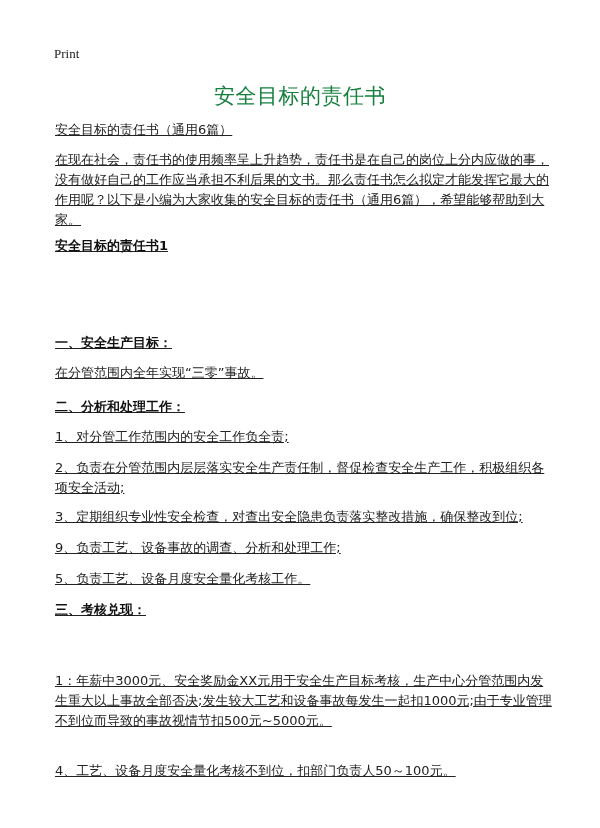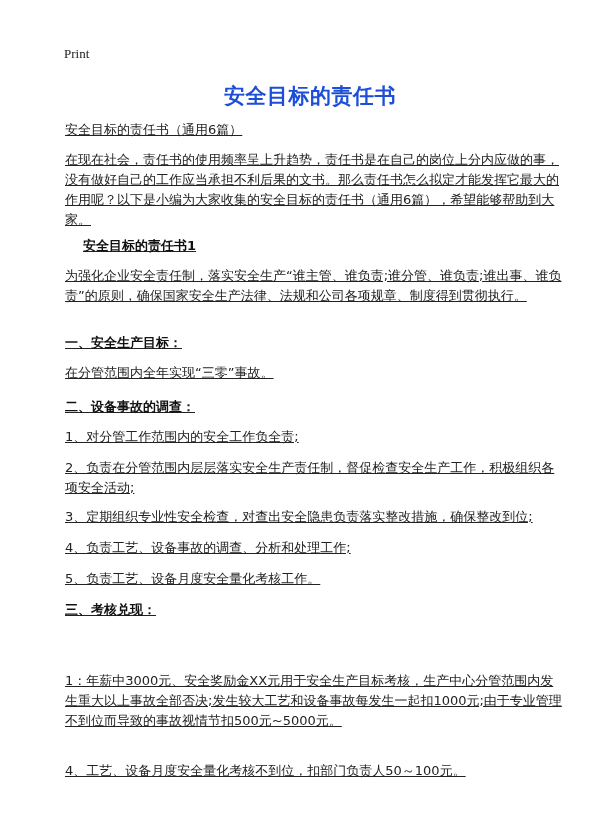"Print" .page { left: 10px -> 0 }
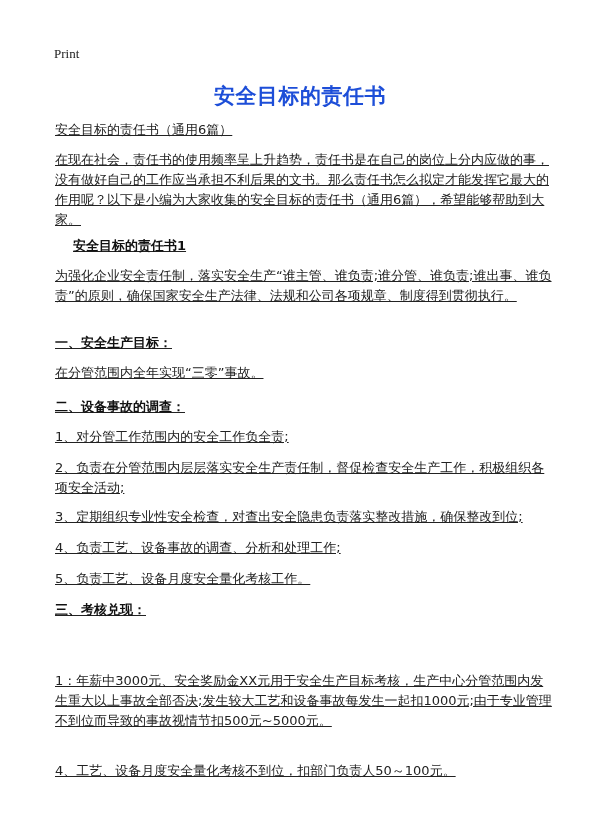"安全目标的责任书" .doc-title { color: #1d4ed8 -> #15803d; font-weight: bold -> none }
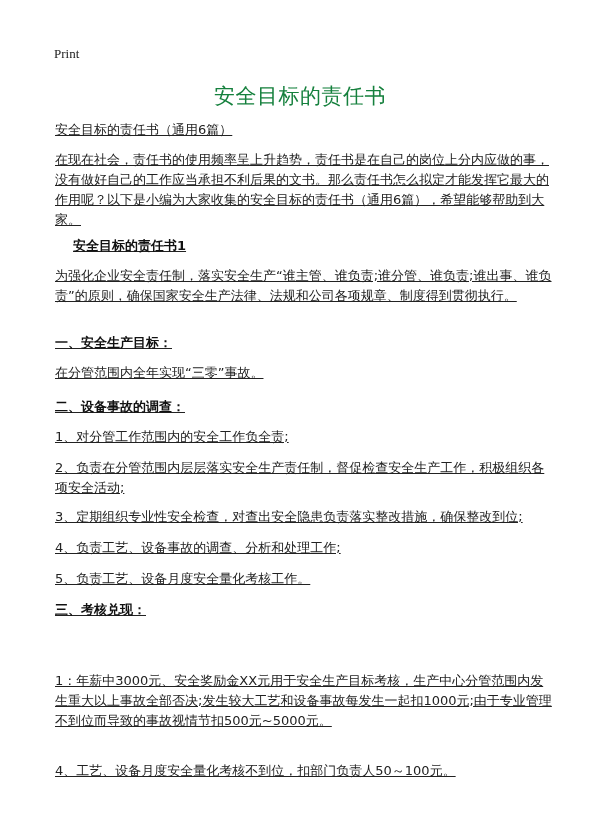"安全目标的责任书1" div.body-block { margin-left: 18px -> none }
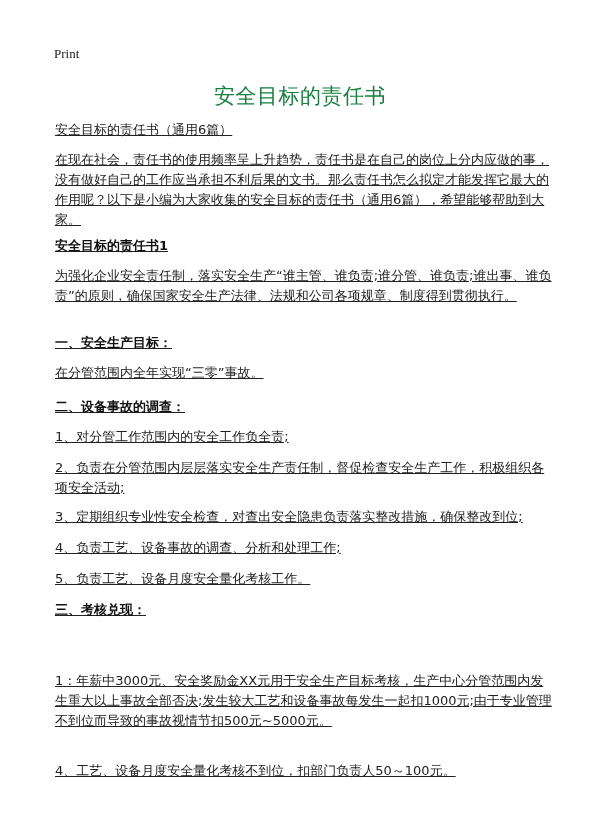"为强化企业安全责任制，落实安全生产“谁主管、谁负责;谁分管、谁负责;谁出事、谁负" div.body-block { html: <div> <p>为强化企业安全责任制，落实安全生产“谁主管、谁负责;谁分管、谁负责;谁出事、谁负责”的原则，确保国家安全生产法律、法规和公司各项规章、制度得到贯彻执行。</p> </div> -> none }
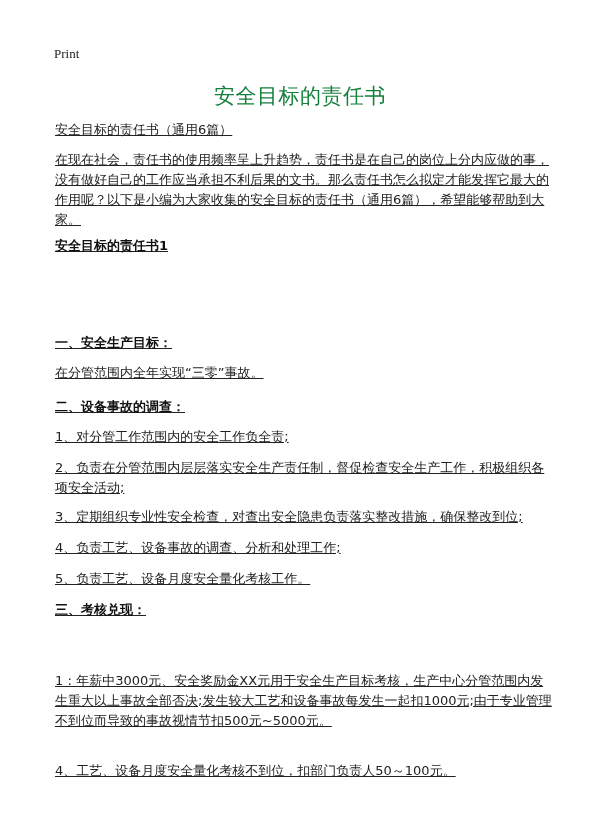"二、设备事故的调查：" p.p { text: 设备事故的调查 -> 分析和处理工作 }
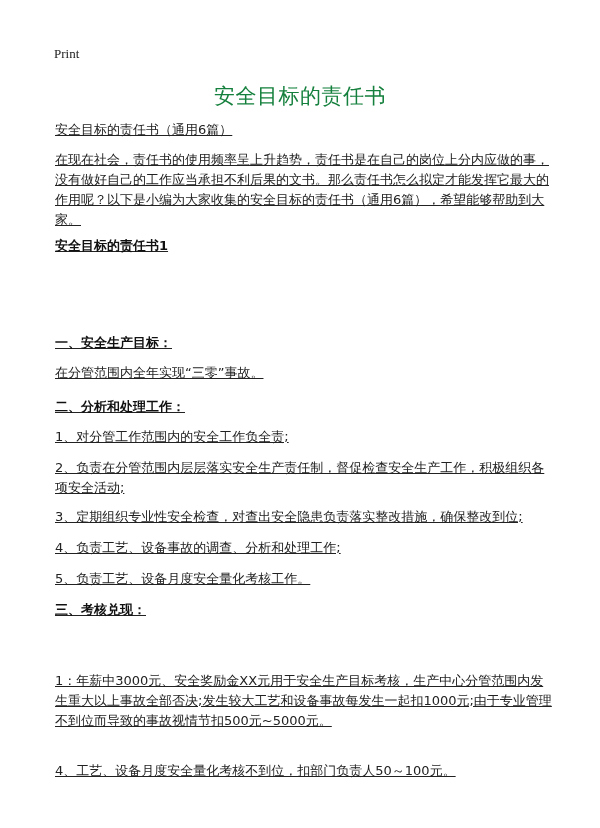"4、负责工艺、设备事故的调查、分析和处理工作;" p.p { text: 4 -> 9 }
